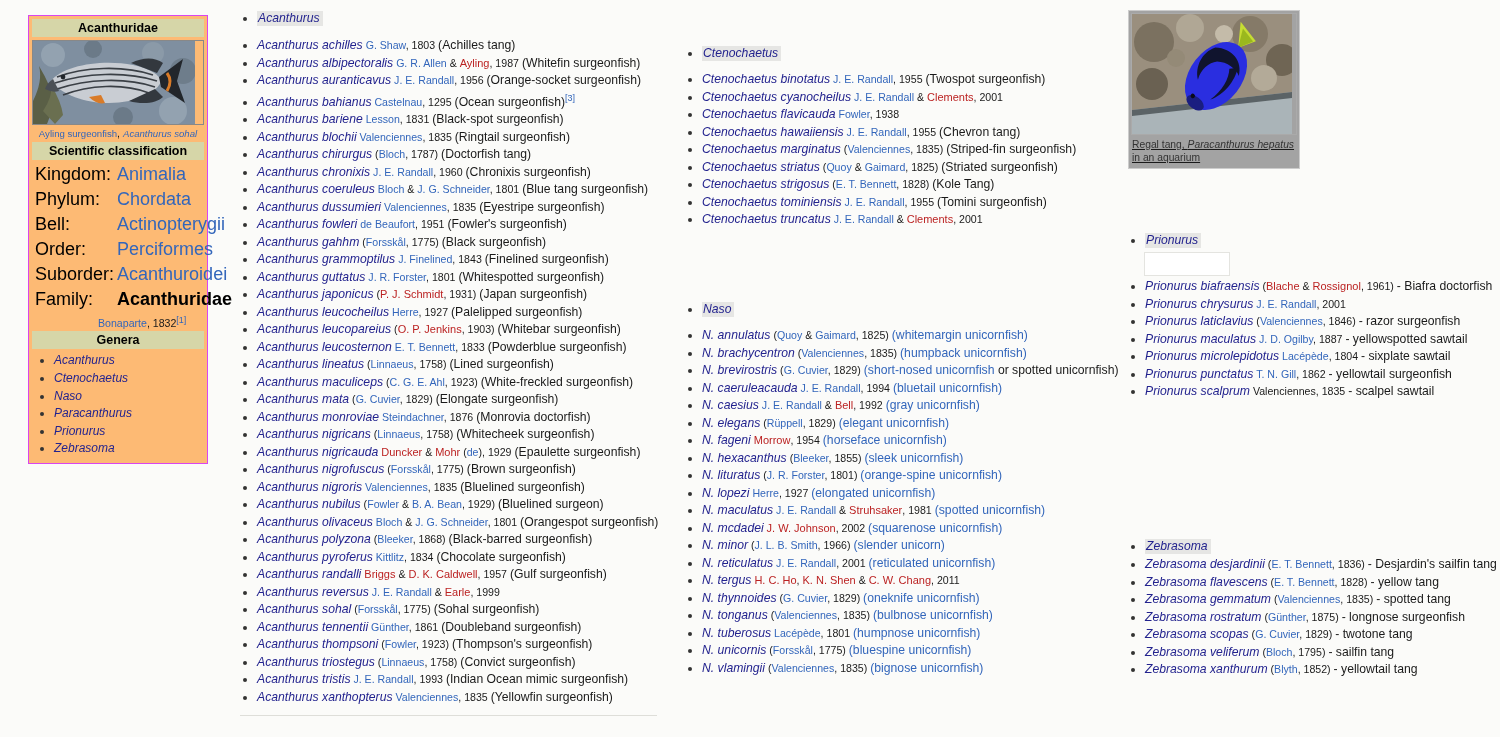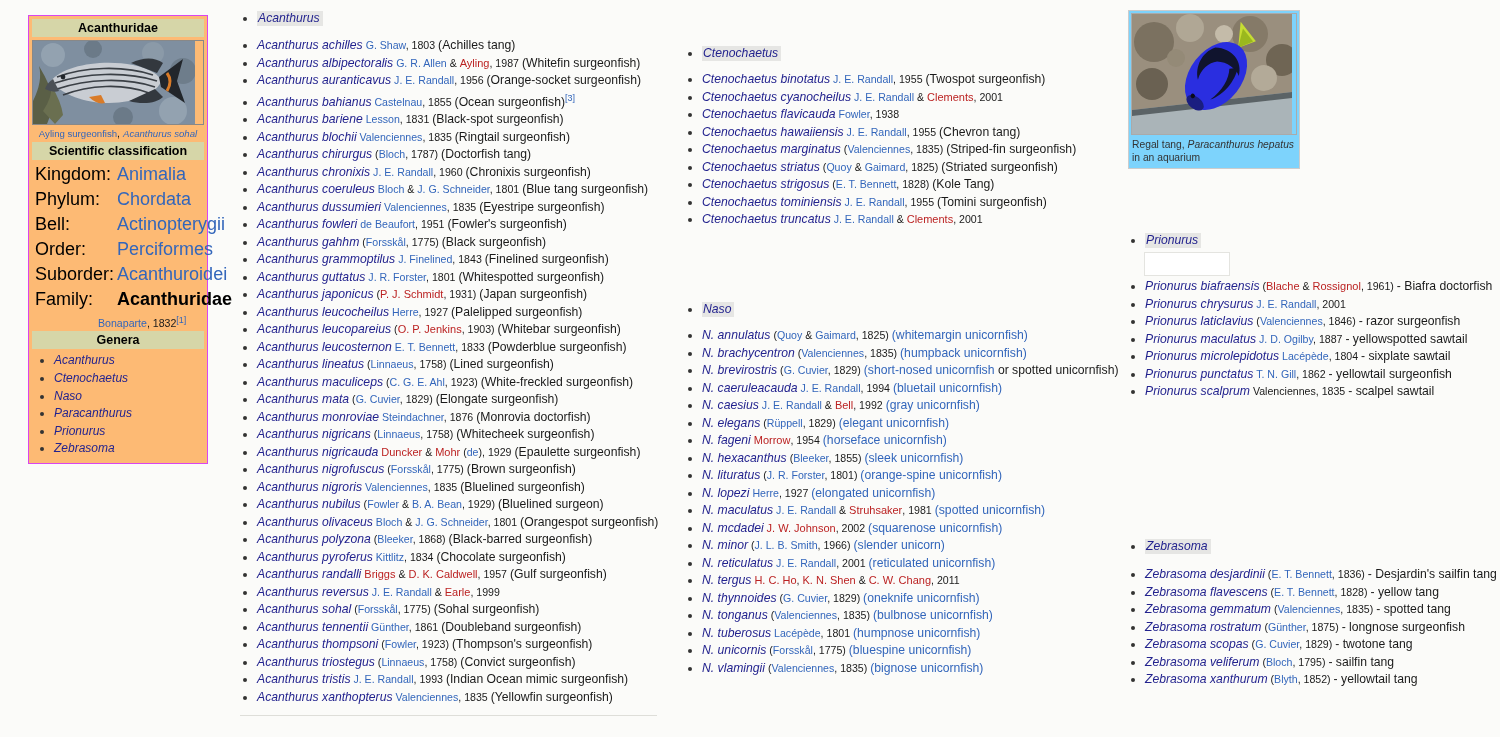", 1855" span.seg-s { text: 1855 -> 1295 }
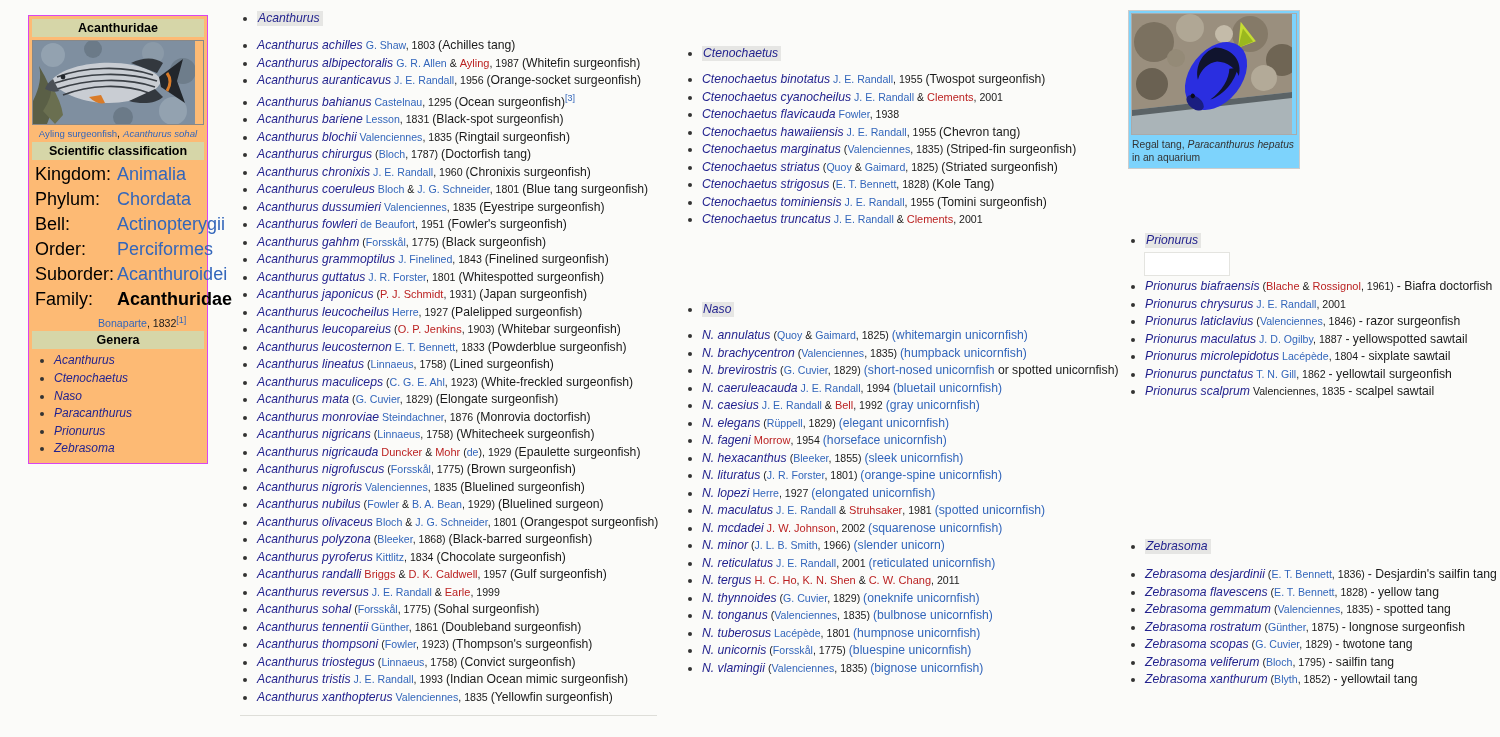"Regal tang, Paracanthurus hepatus in" .thumb { background: #7dd3fc -> #a3a3a3; text-decoration: none -> underline }
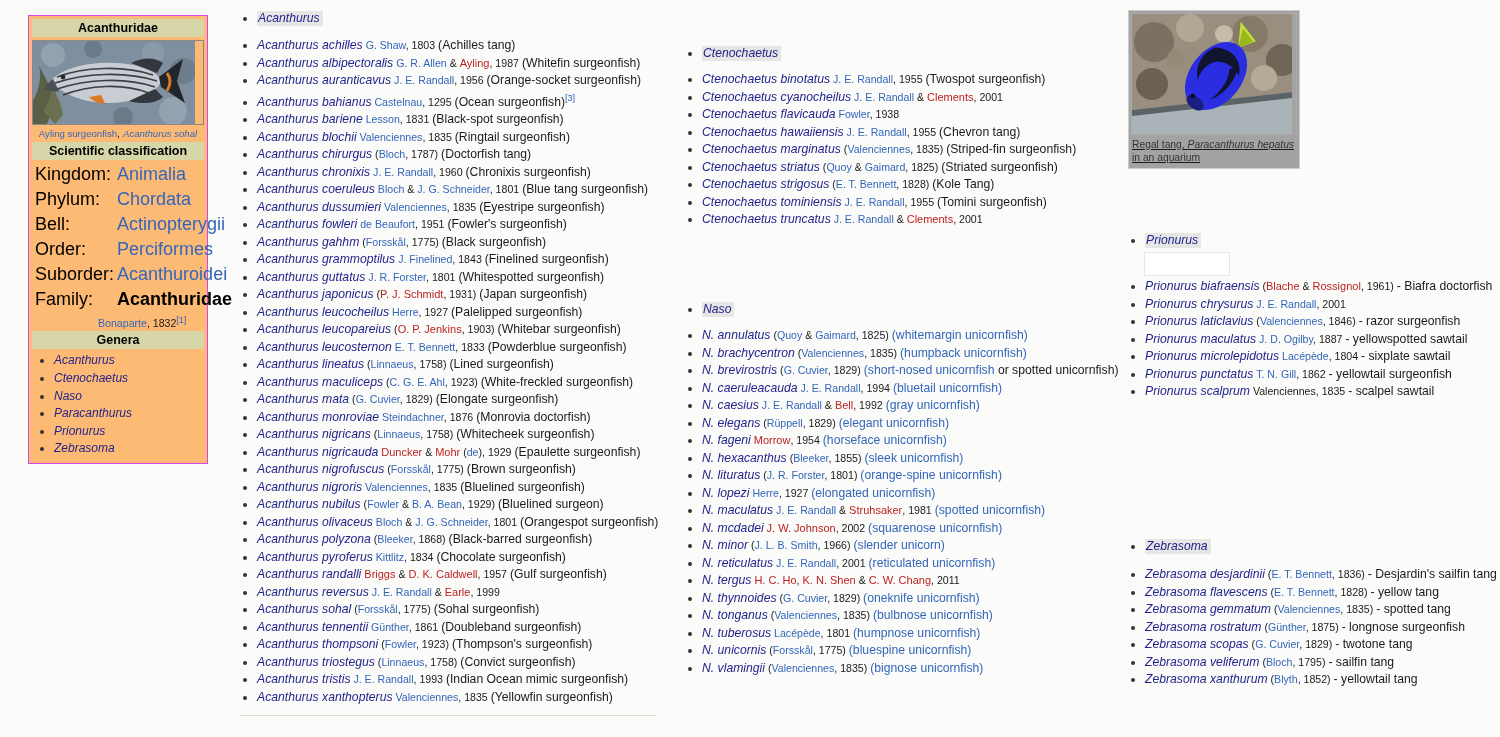"Zebrasoma desjardinii (E. T. Bennett," ul.plist { margin-top: 12px -> 2px }
